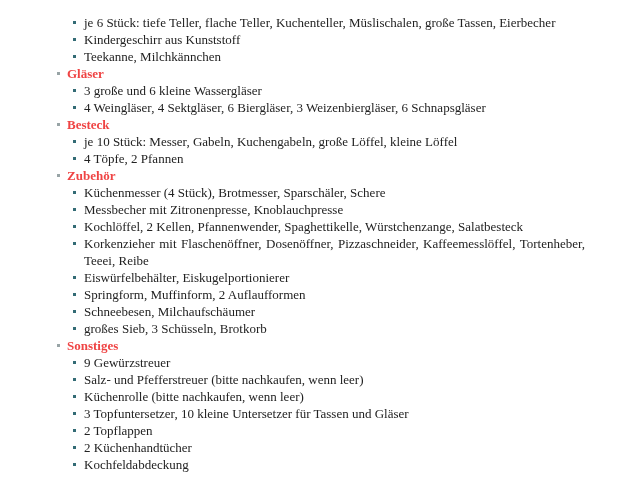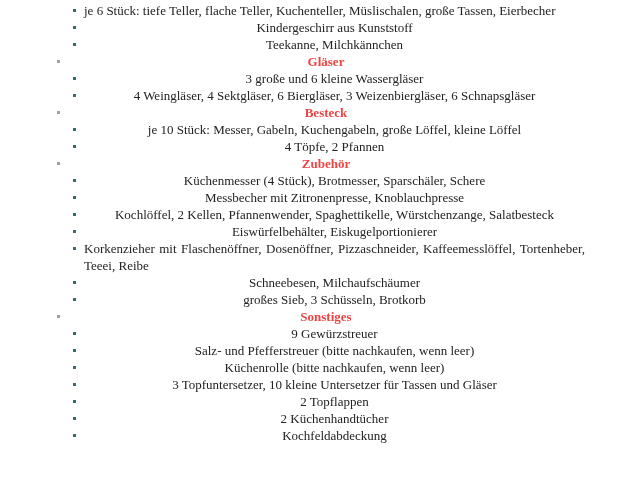"je 6 Stück: tiefe Teller," .page { padding-top: 2px -> 14px }
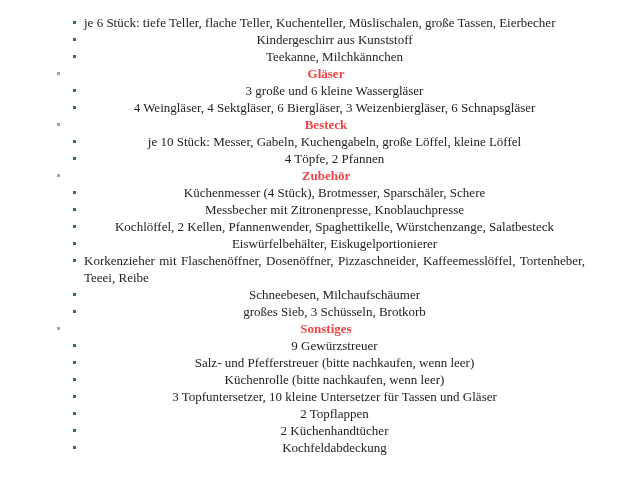"Kindergeschirr aus Kunststoff" .row { text-align: center -> none }
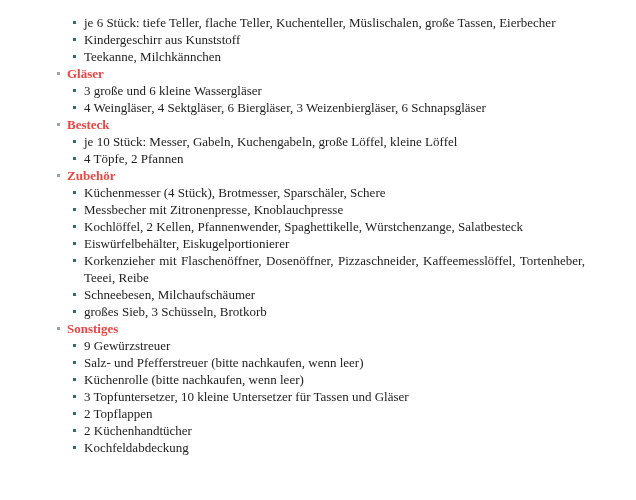"Eiswürfelbehälter, Eiskugelportionierer" div.row { order: before "Korkenzieher mit Flaschenöffner," -> after "Korkenzieher mit Flaschenöffner," }
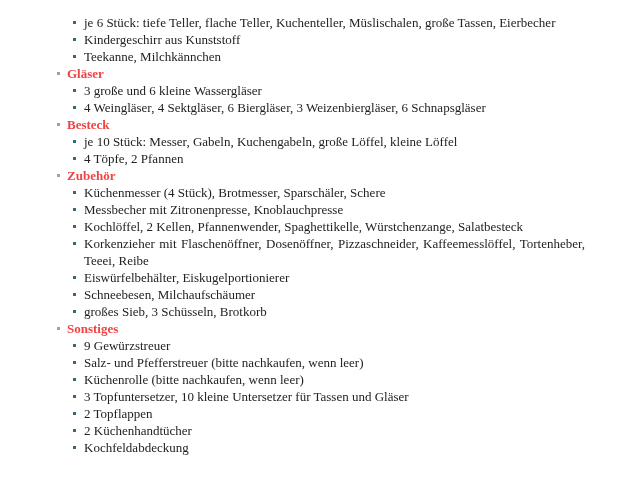"Springform, Muffinform, 2 Auflaufformen" span.txt { html: none -> <span>Springform, Muffinform, 2 Auflaufformen</span> }
